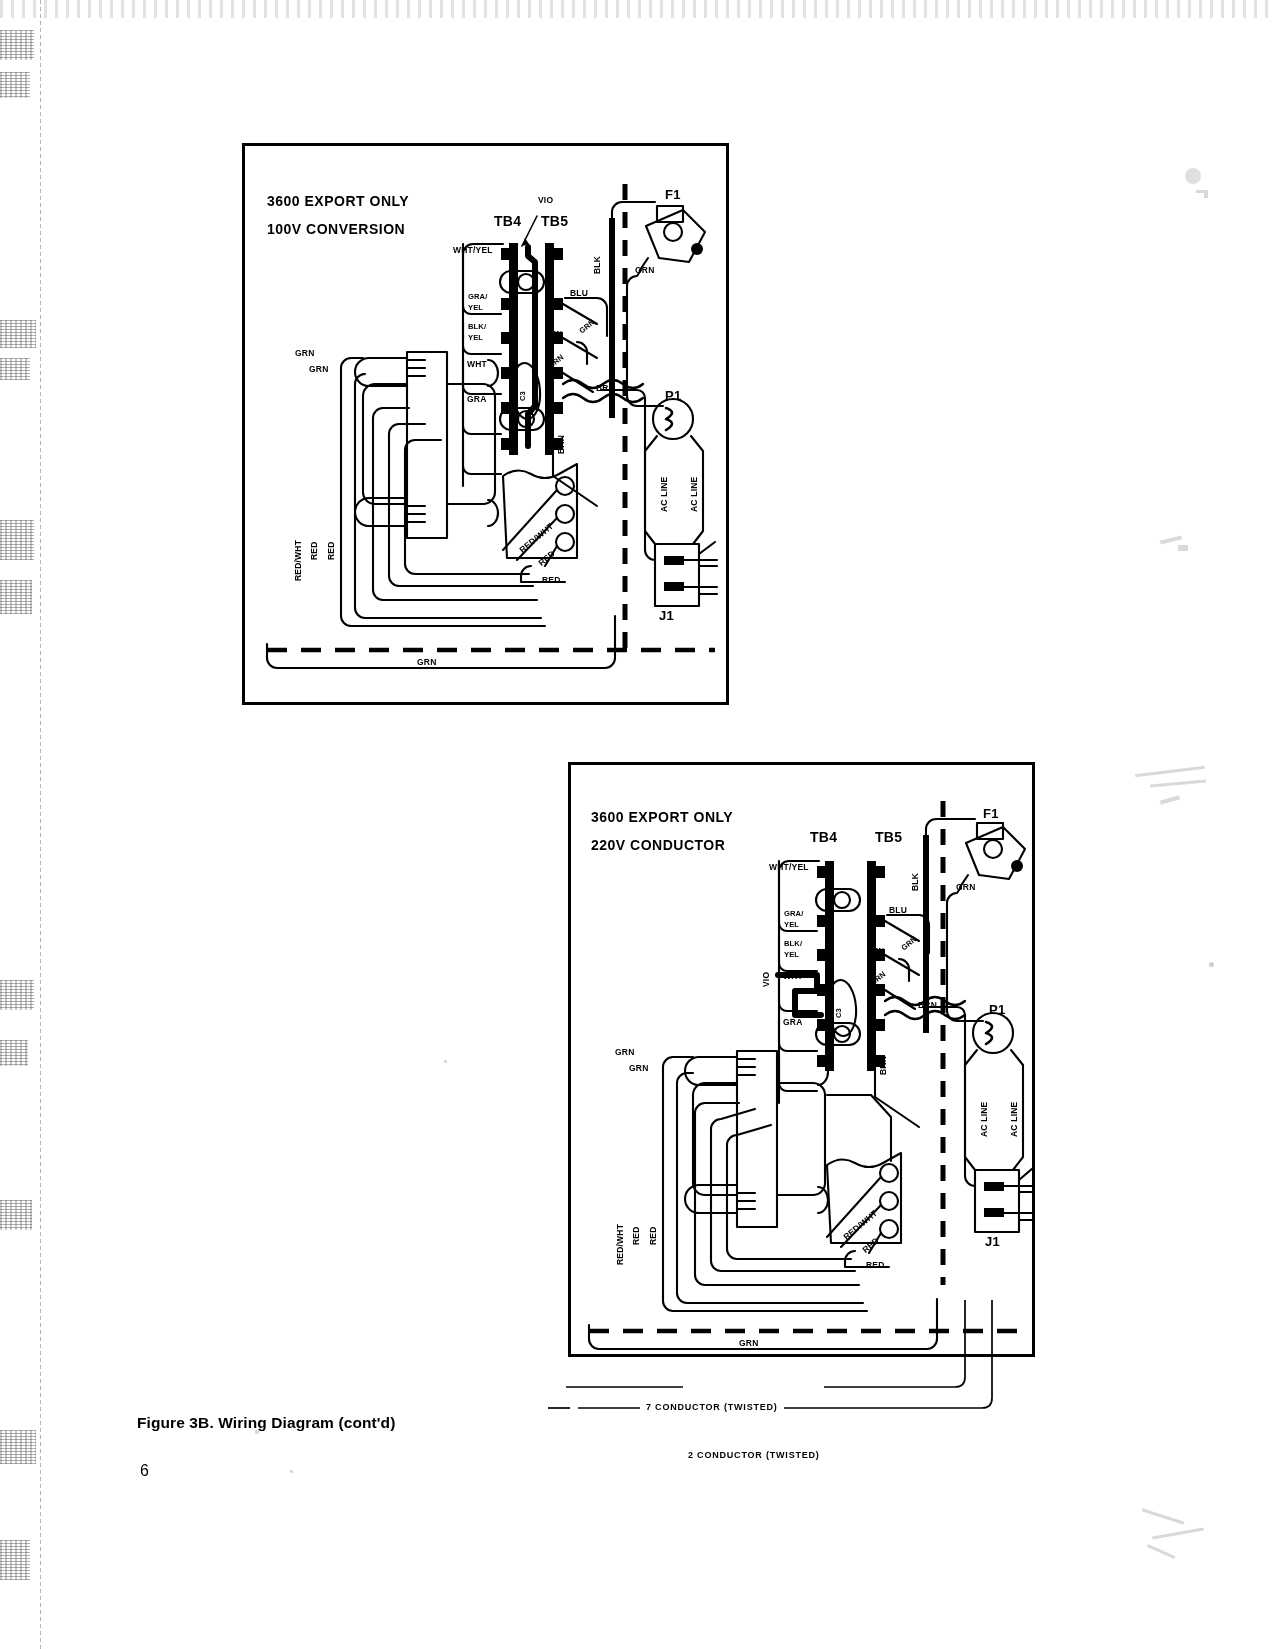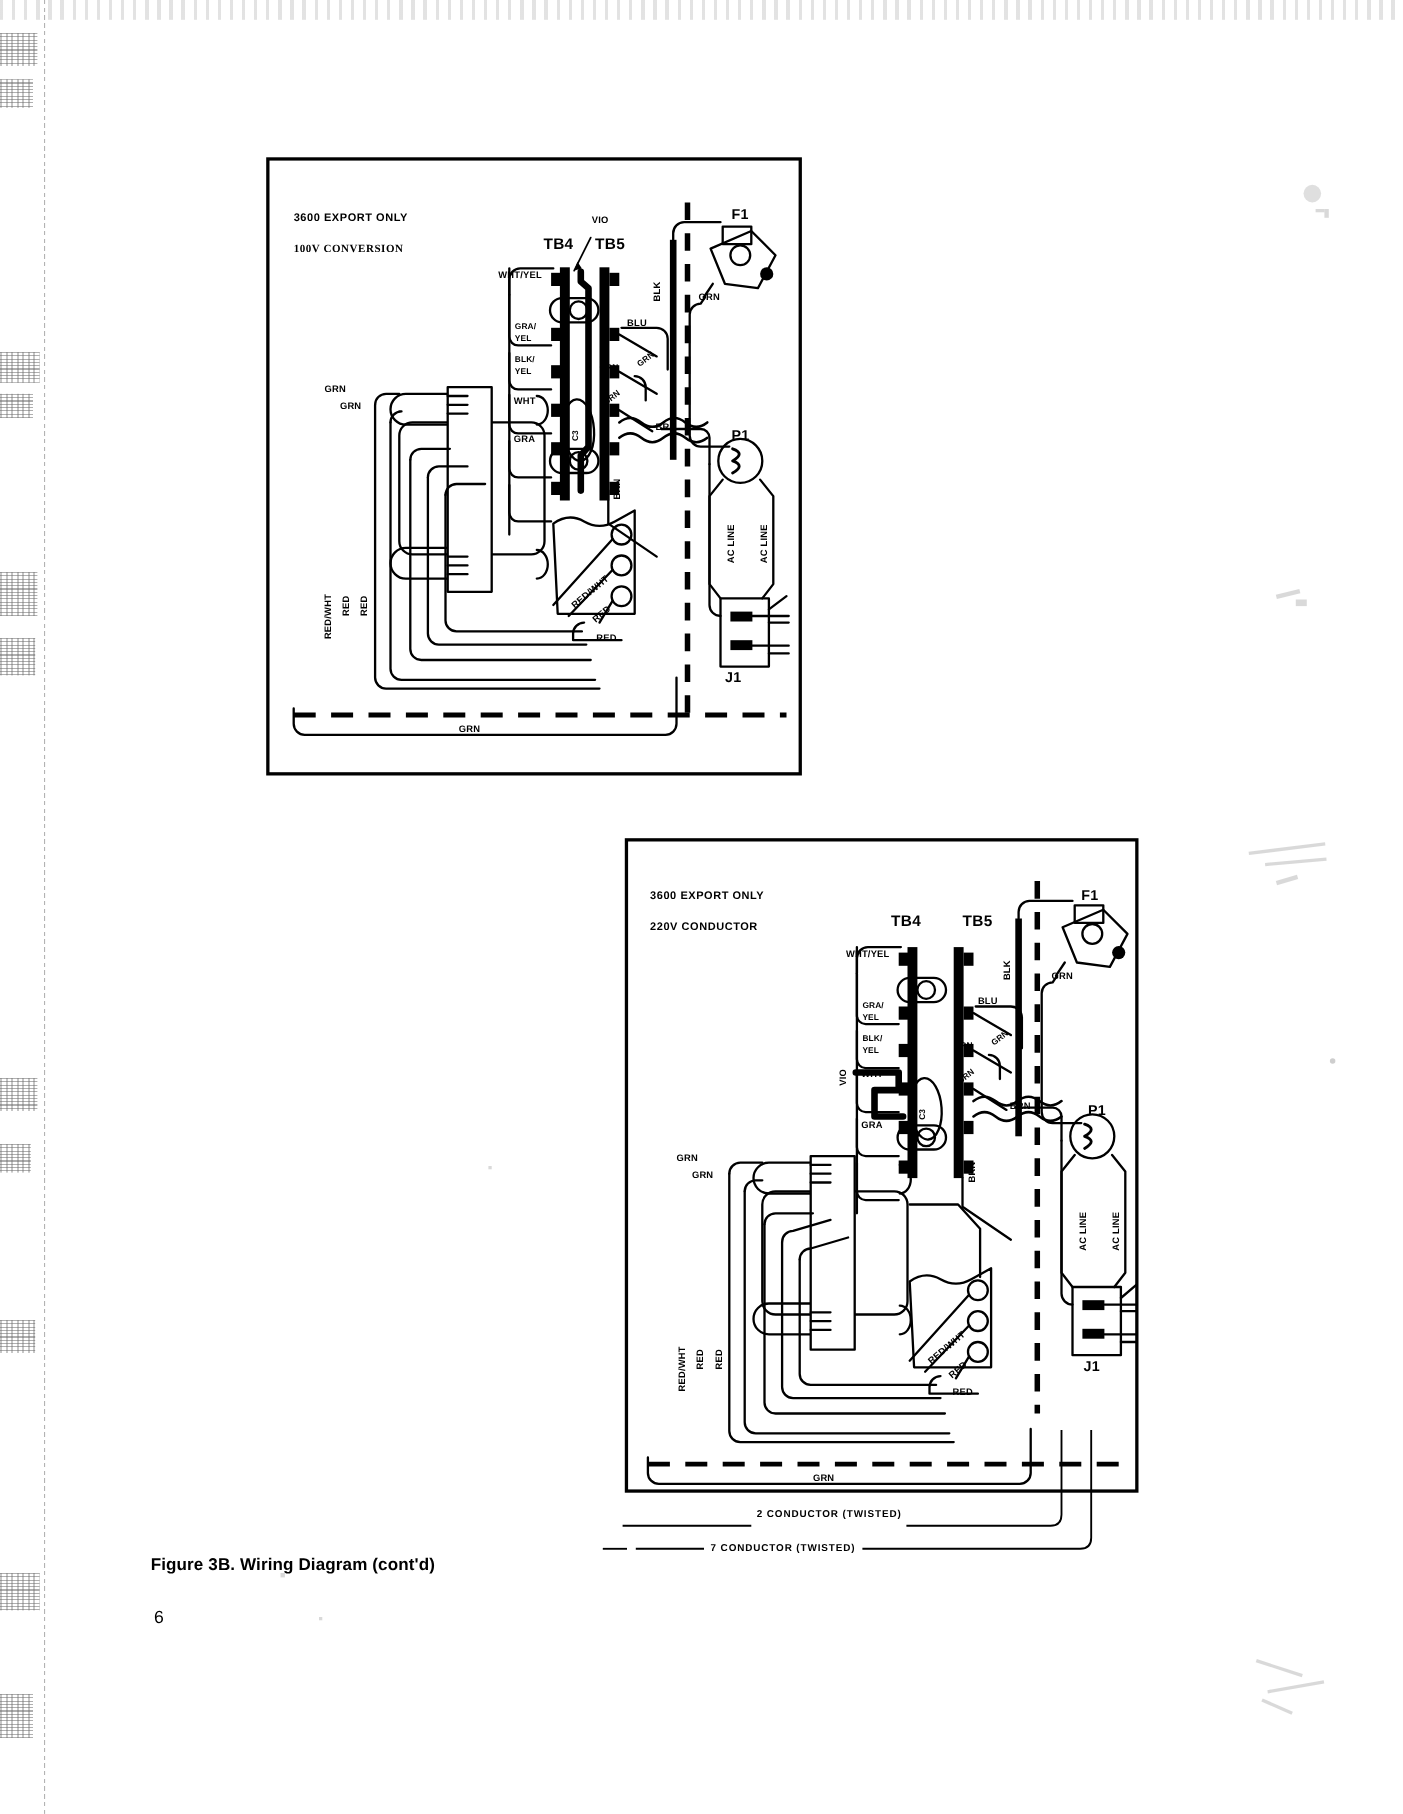"3600 EXPORT ONLY" .title-l { font-size: 10px -> 14px }
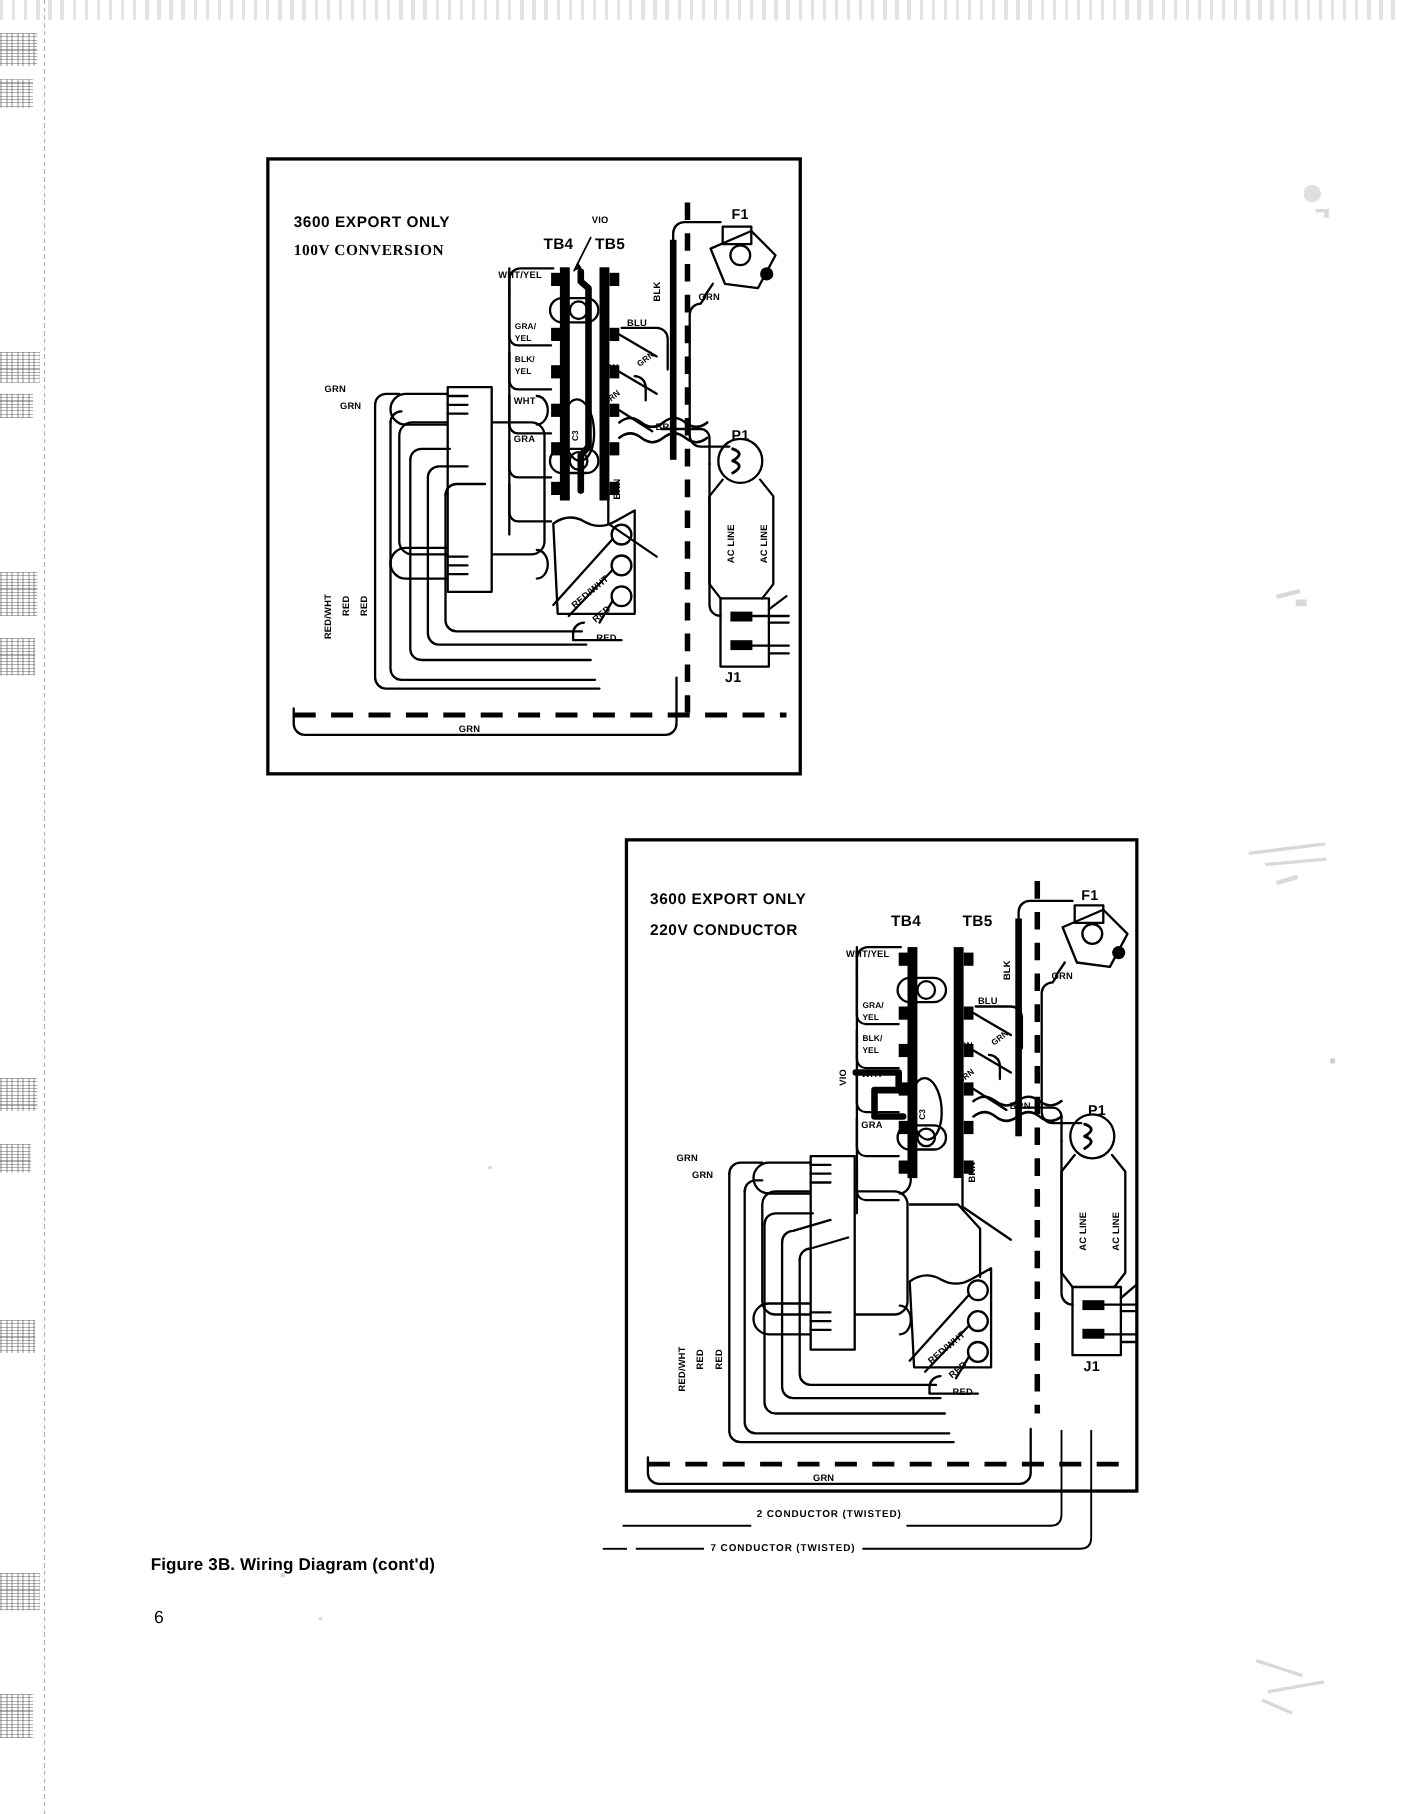"100V CONVERSION" div.lbl { font-family: Liberation Serif, serif -> none }
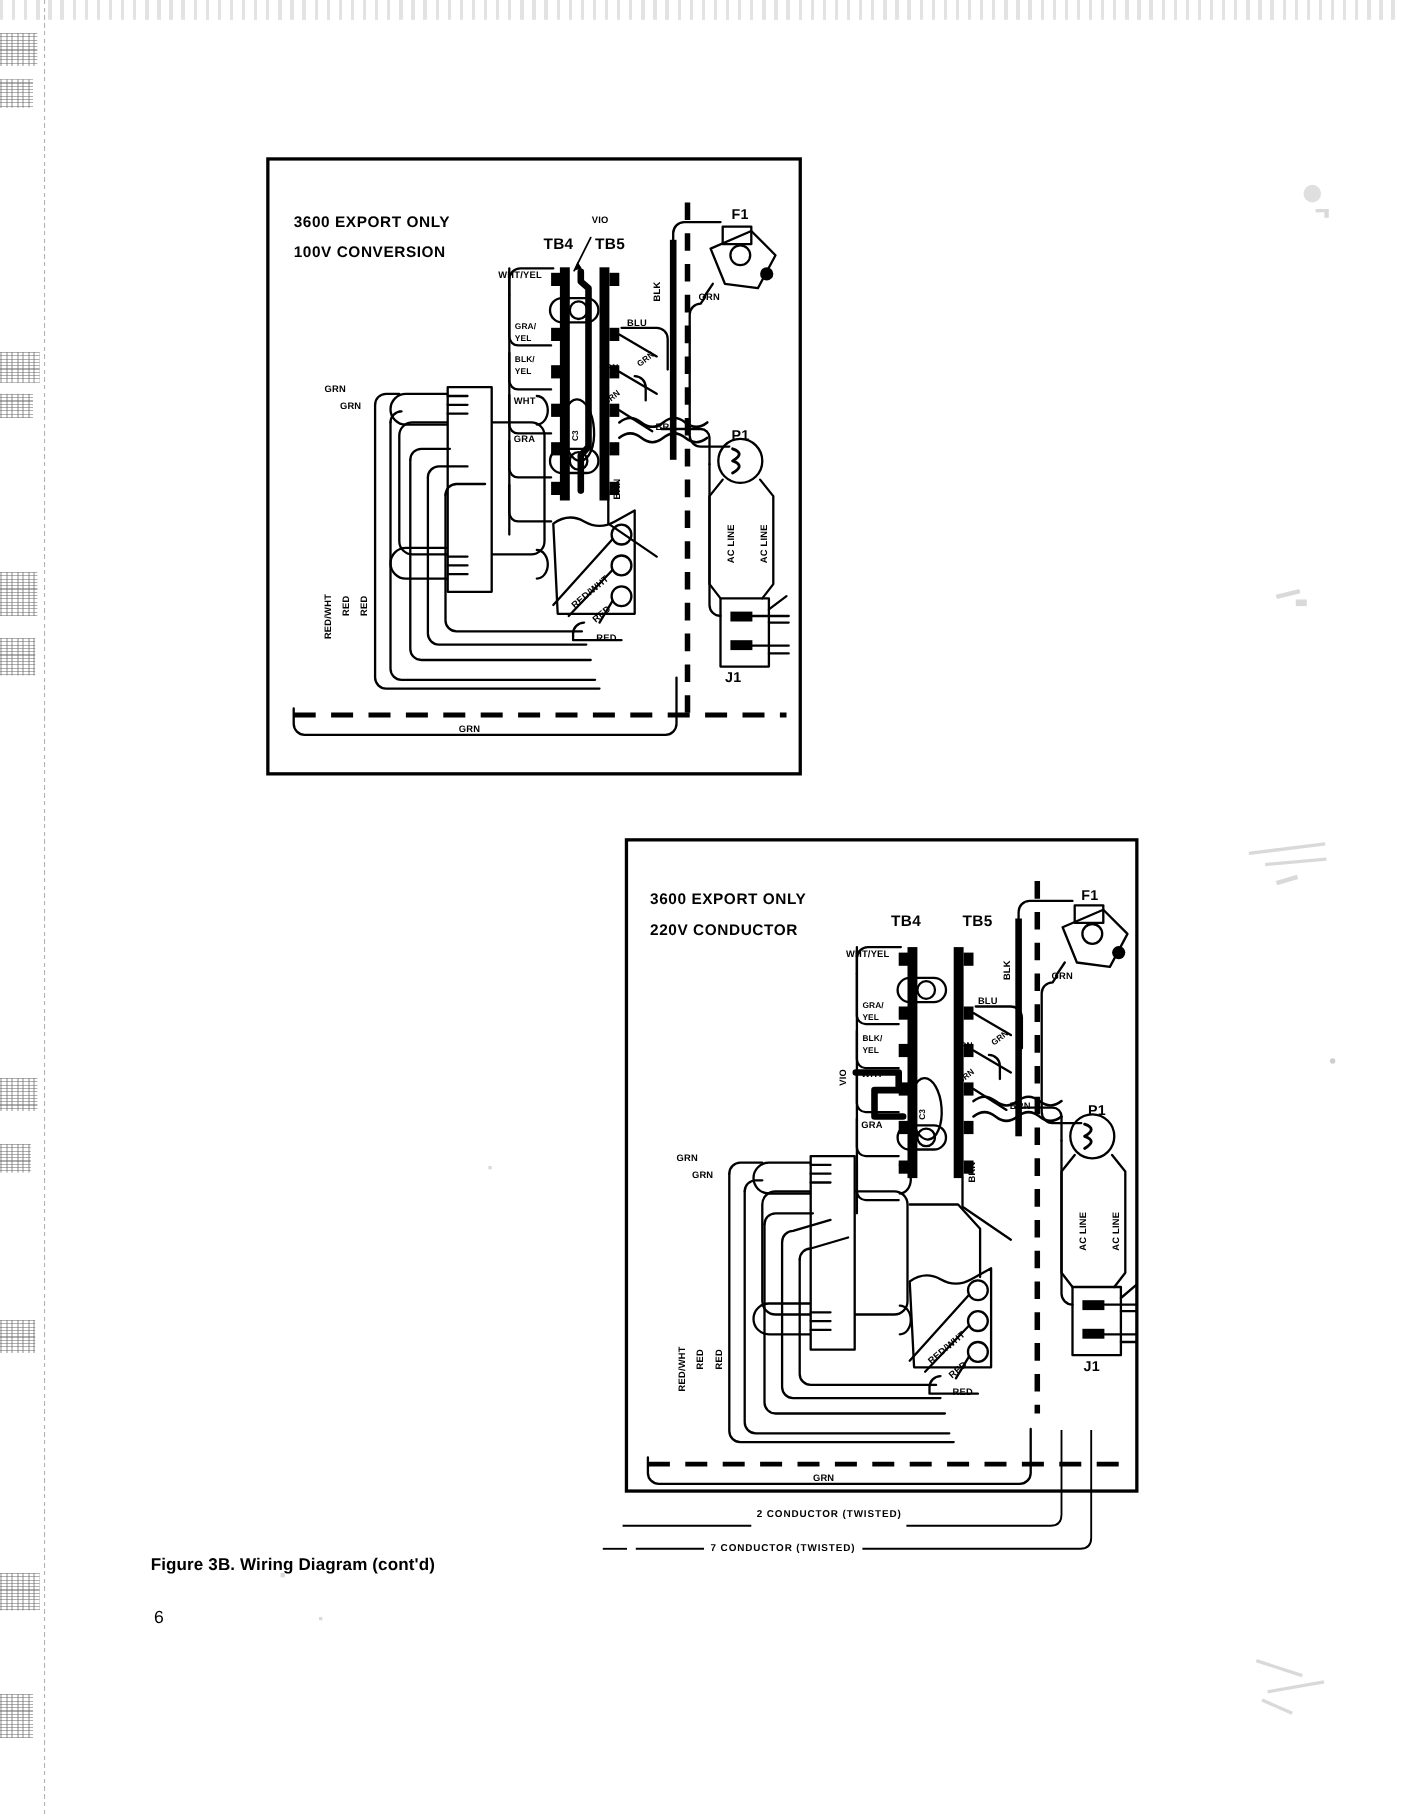"2 CONDUCTOR (TWISTED)" div.lbl { top: 1372px -> 1451px }
